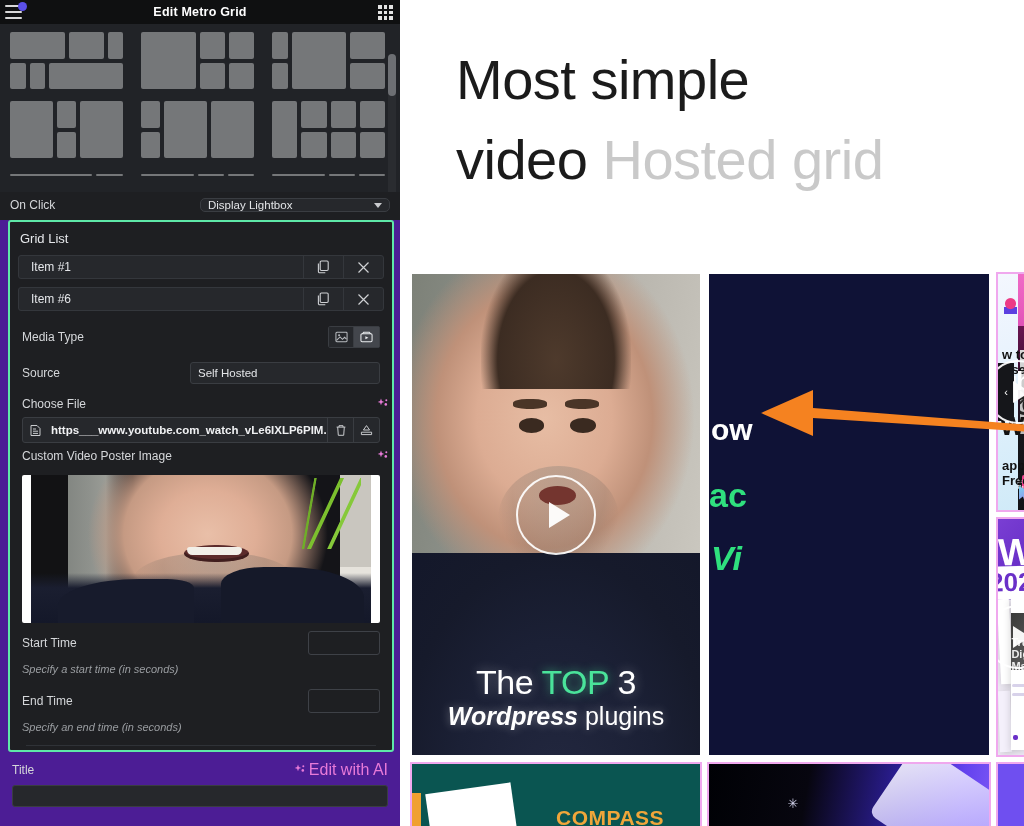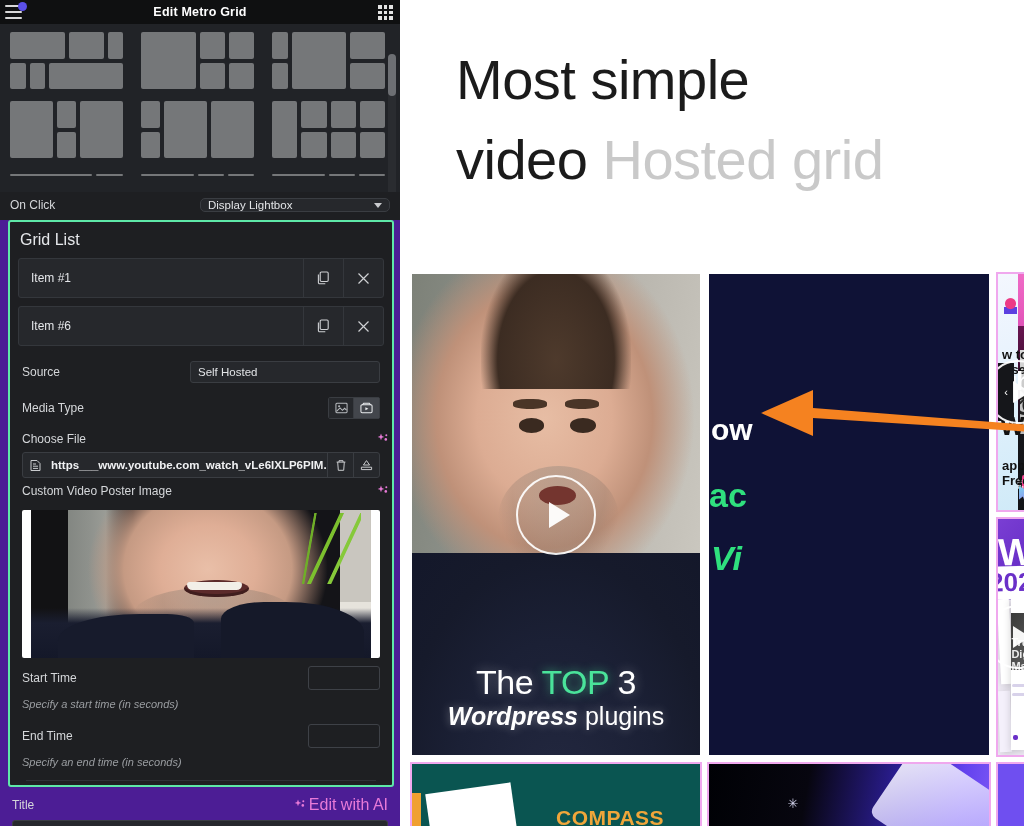"Grid List" .repeater-title { font-size: 16px -> 13px }
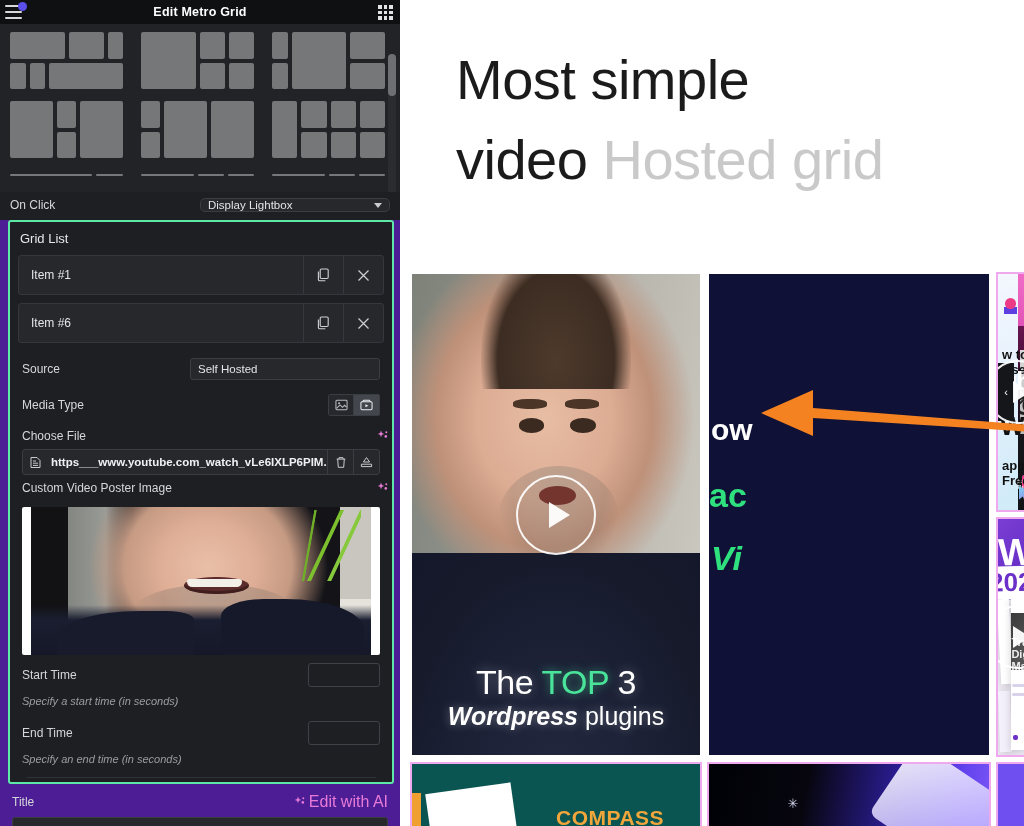"Item #1" .item-row { height: 40px -> 24px }
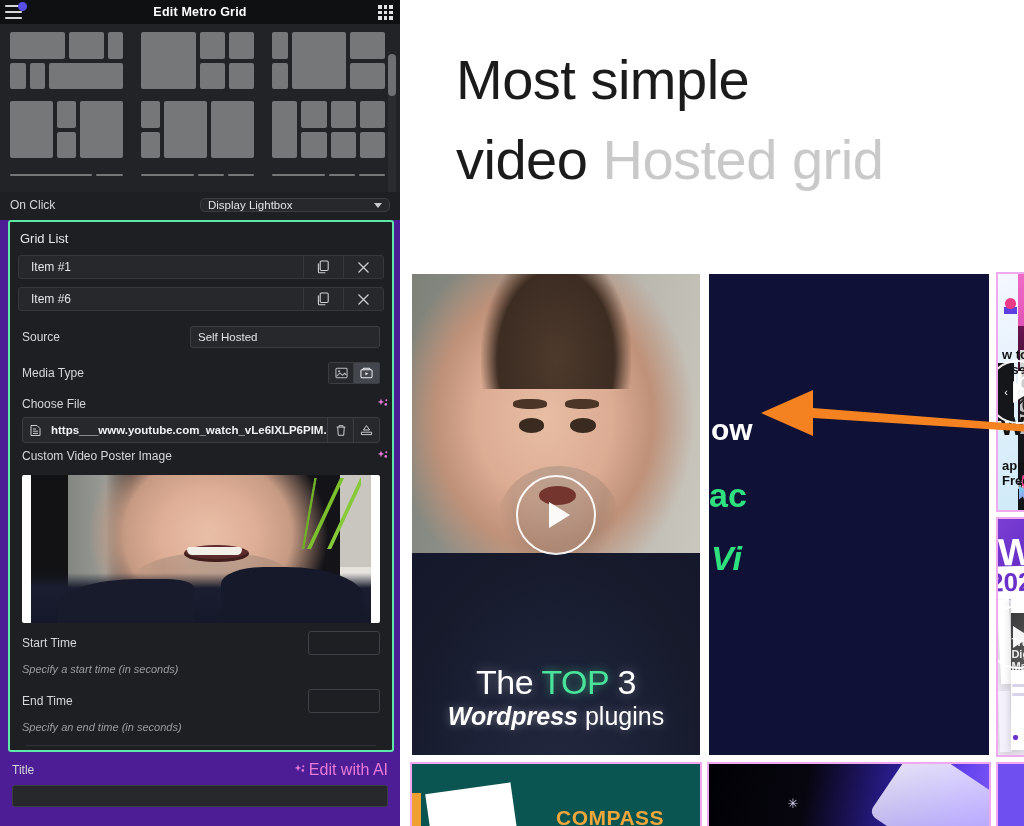"Source" div.field-row { order: before "Media Type" -> after "Media Type" }
